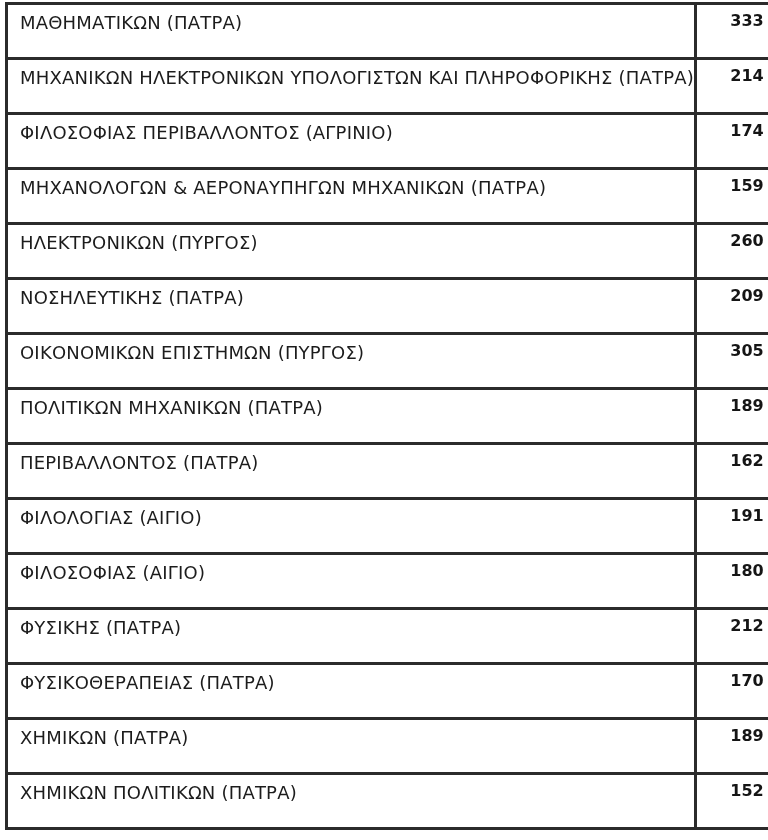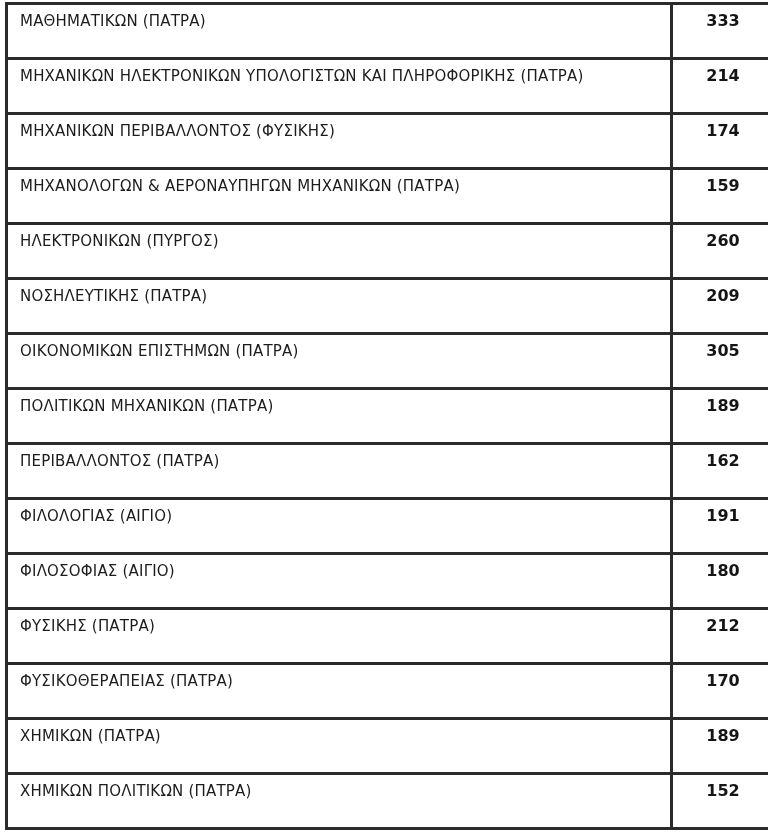"ΜΑΘΗΜΑΤΙΚΩΝ (ΠΑΤΡΑ)" td.dept { font-size: 15px -> 18px; padding: 7px 0 0 12px -> 7px 24px 0 12px }
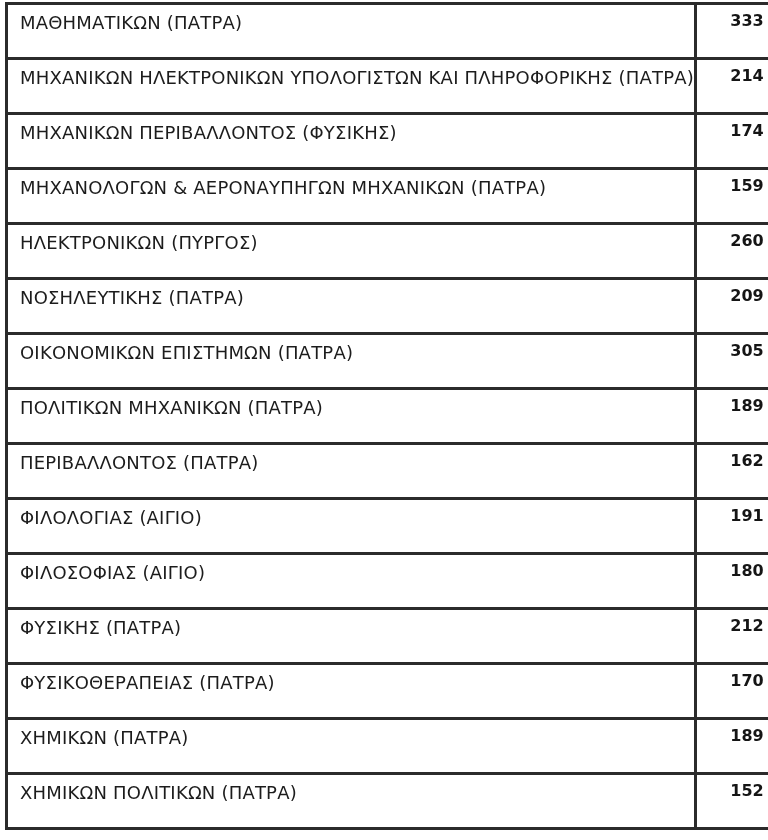"ΜΗΧΑΝΙΚΩΝ ΠΕΡΙΒΑΛΛΟΝΤΟΣ (ΦΥΣΙΚΗΣ)" td.dept { text: ΜΗΧΑΝΙΚΩΝ ΠΕΡΙΒΑΛΛΟΝΤΟΣ (ΦΥΣΙΚΗΣ -> ΦΙΛΟΣΟΦΙΑΣ ΠΕΡΙΒΑΛΛΟΝΤΟΣ (ΑΓΡΙΝΙΟ }
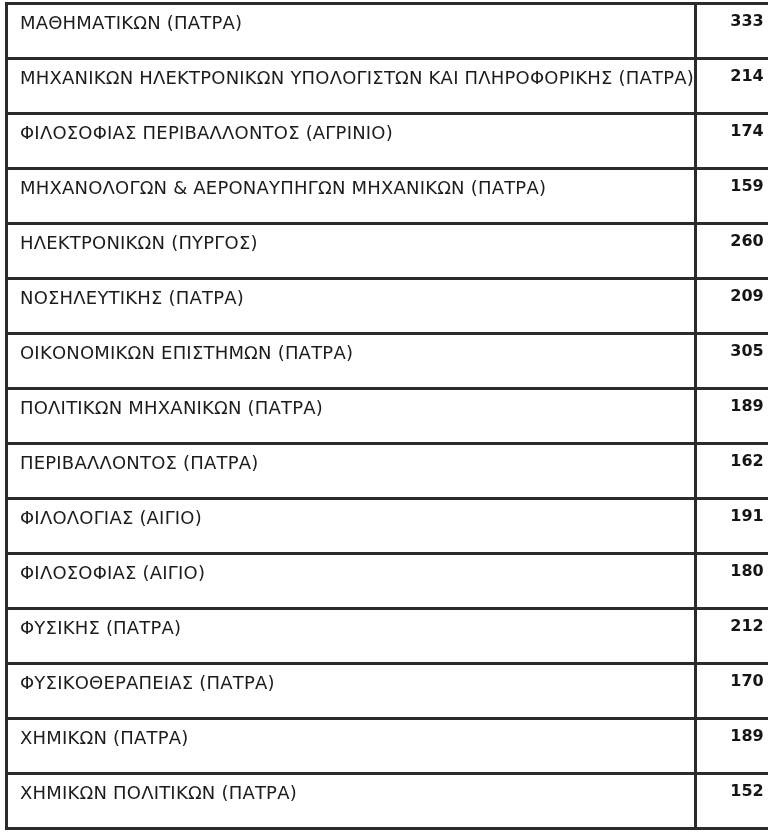"ΟΙΚΟΝΟΜΙΚΩΝ ΕΠΙΣΤΗΜΩΝ (ΠΑΤΡΑ)" td.dept { text: ΠΑΤΡΑ -> ΠΥΡΓΟΣ }
